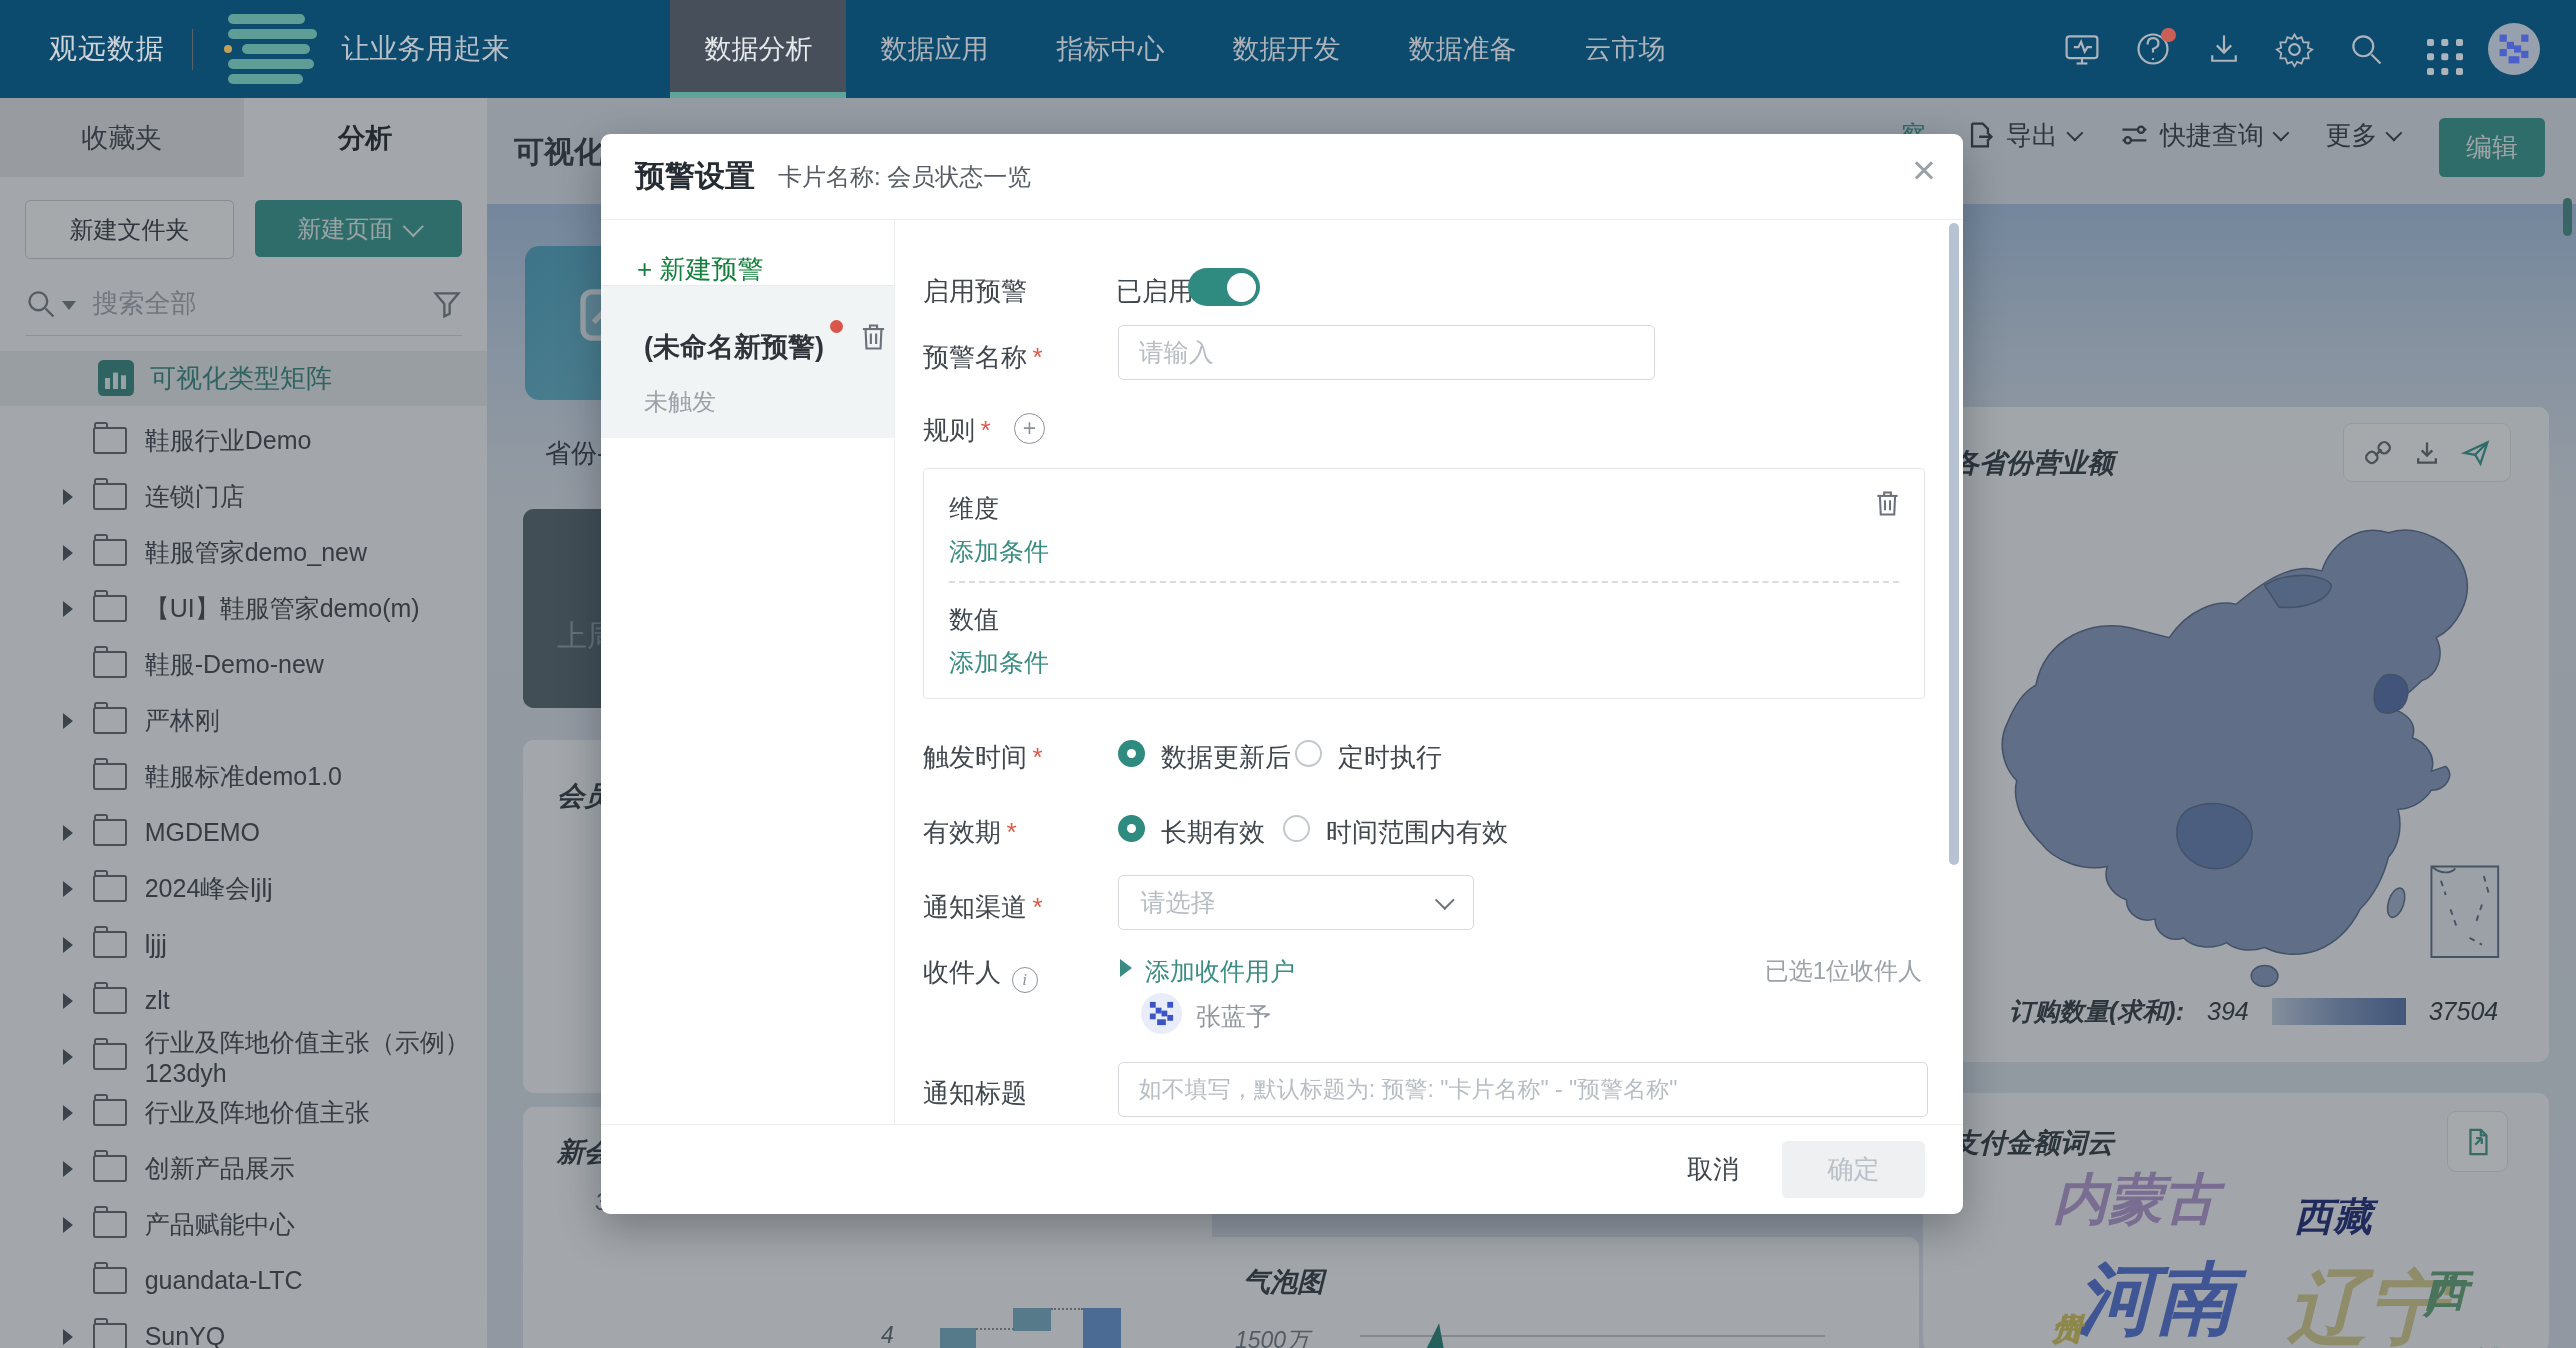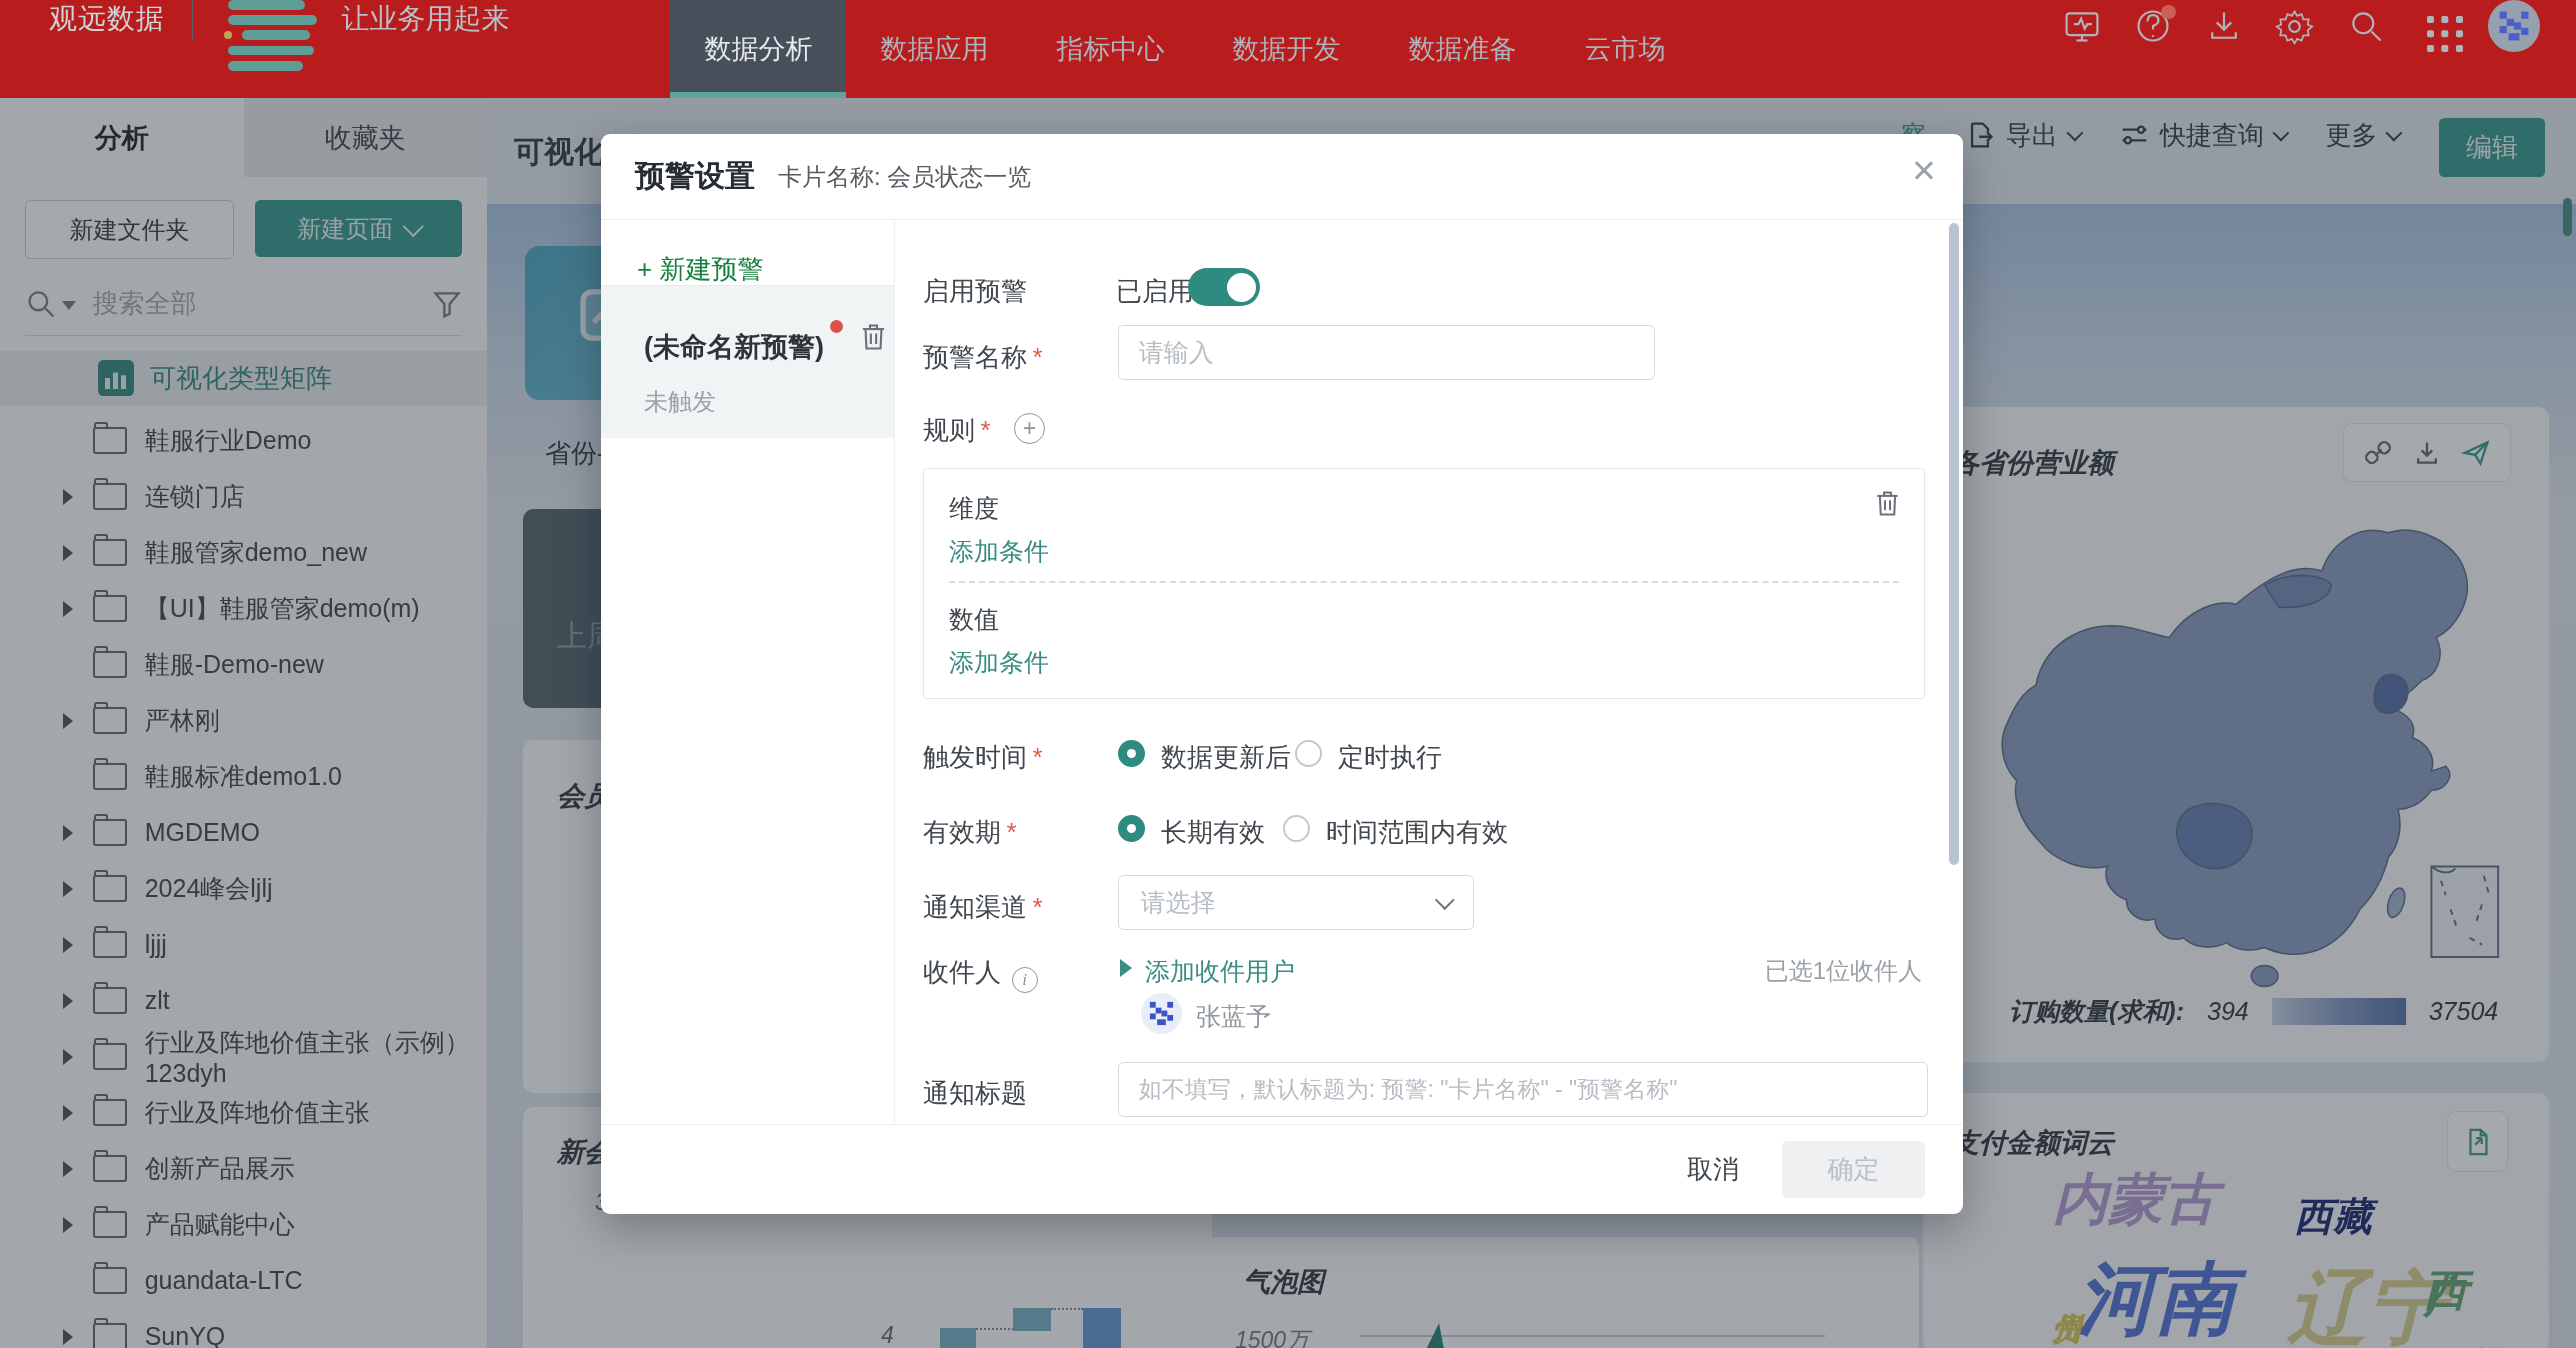"观远数据" #navbar { align-items: flex-start -> center; background: #b91c1c -> #0c4a6e }
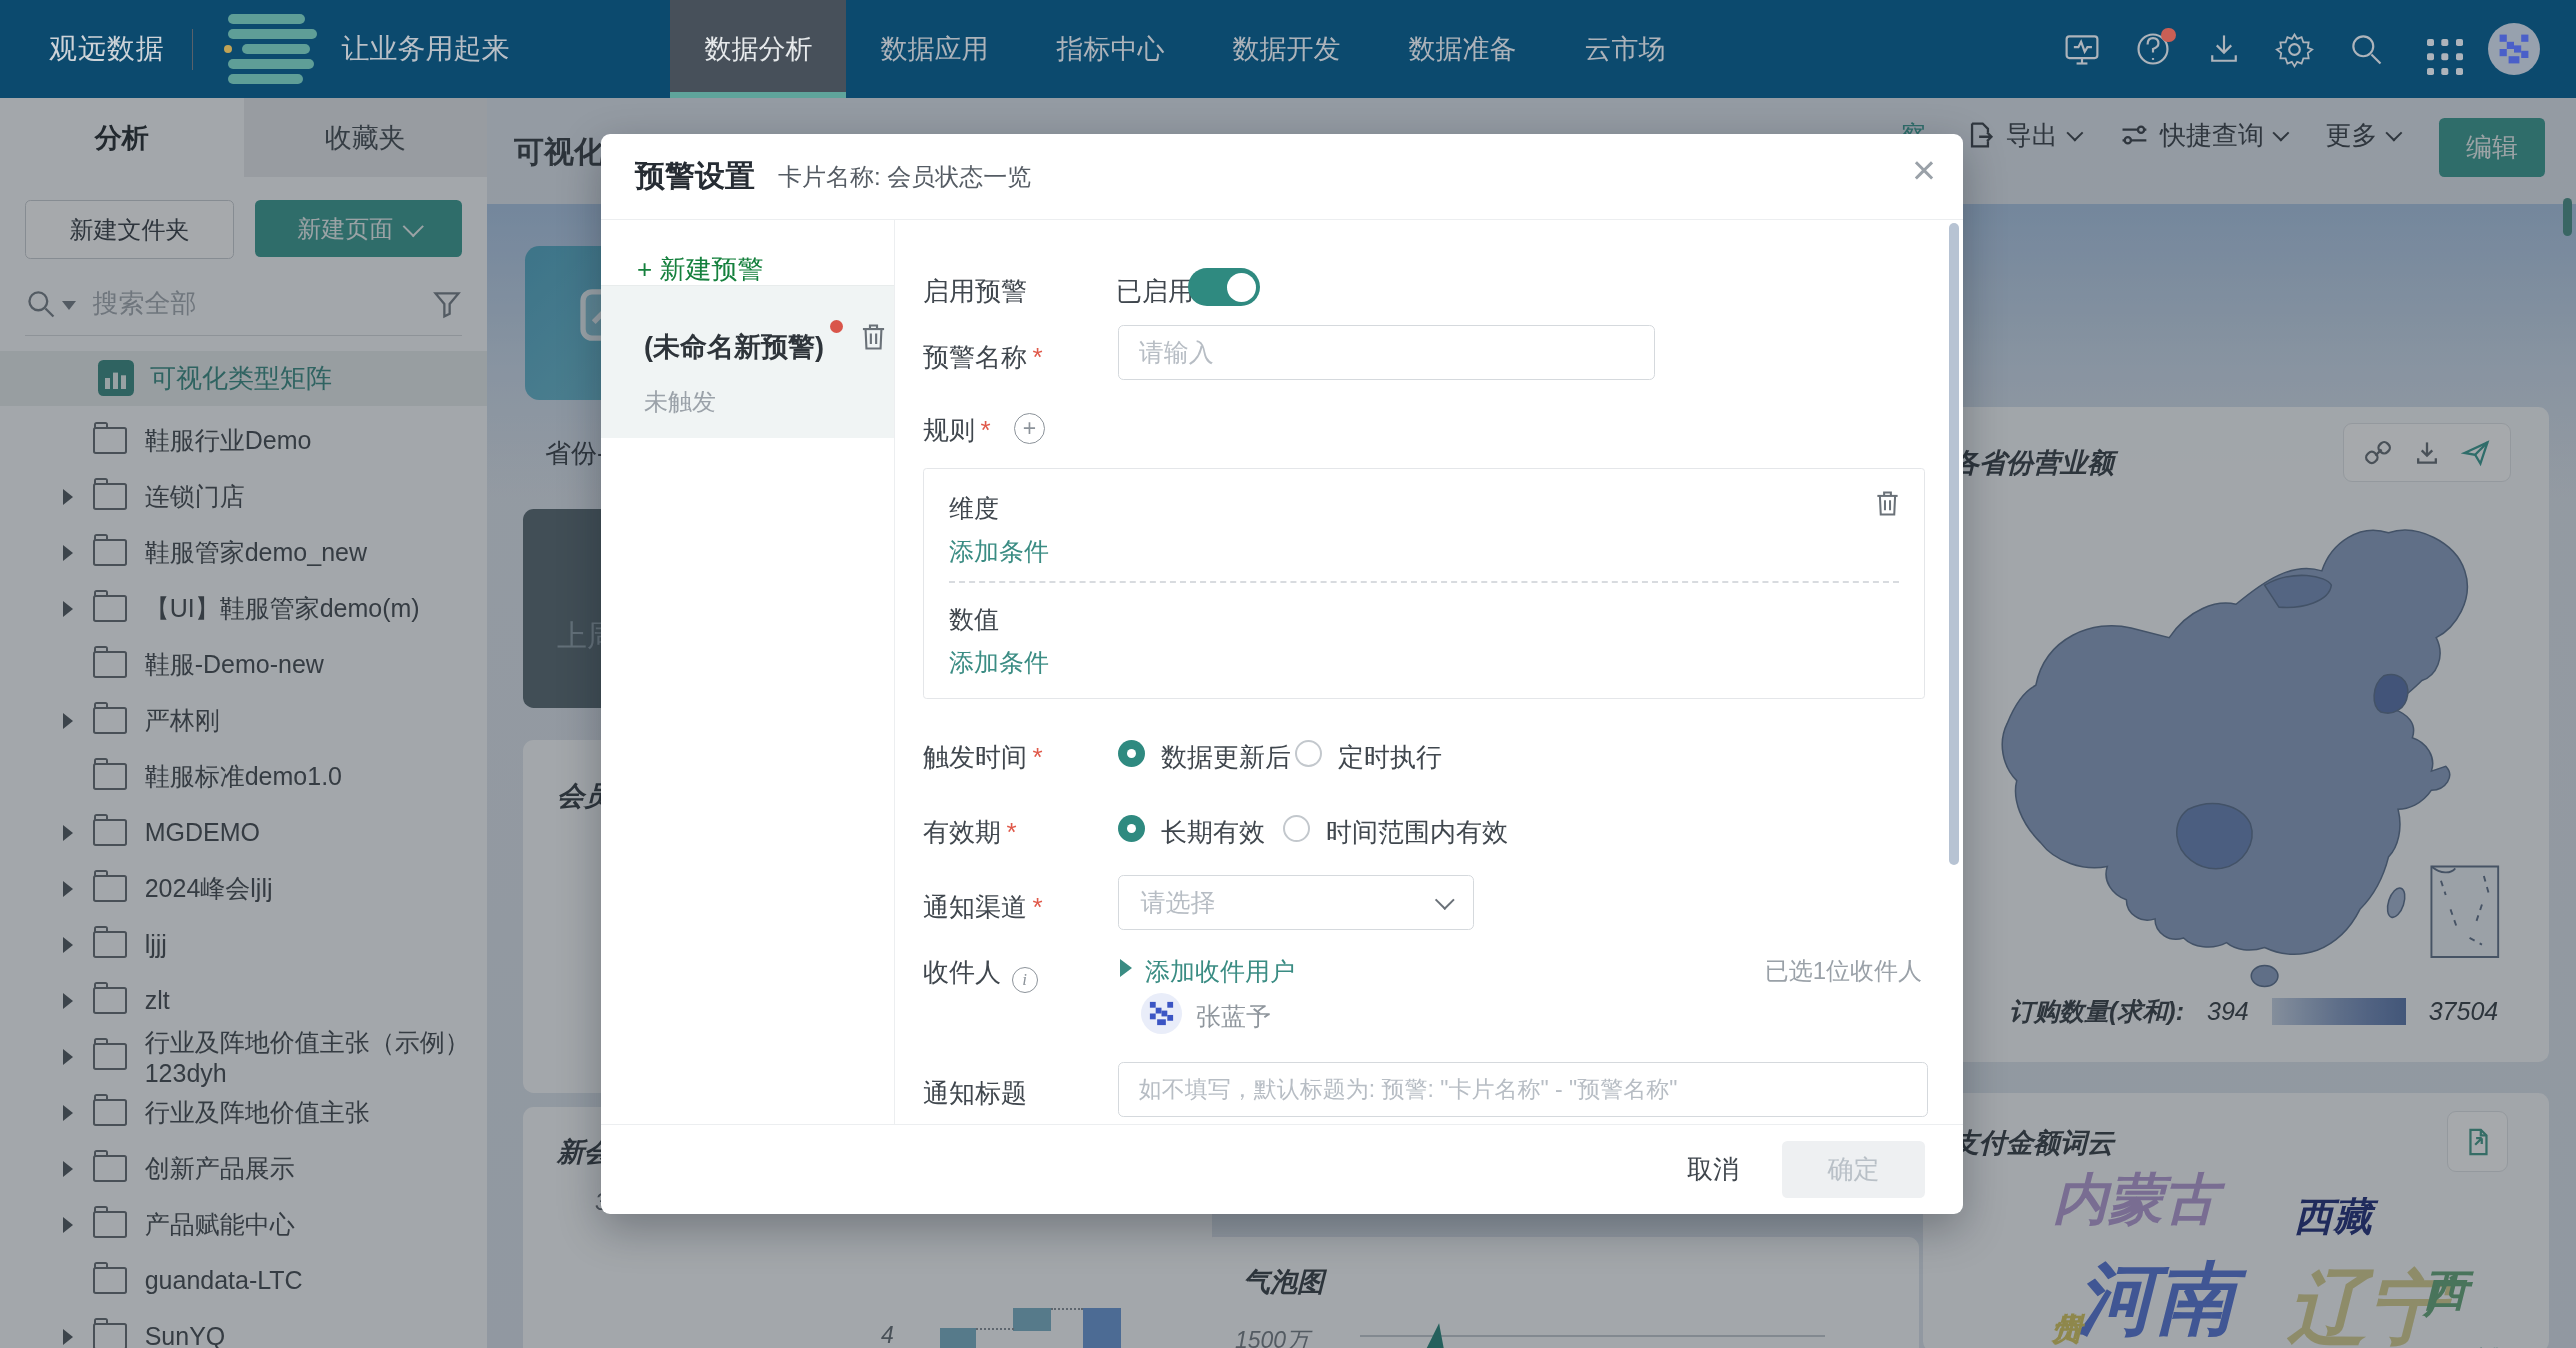"分析" div.side-tab { order: before "收藏夹" -> after "收藏夹" }
